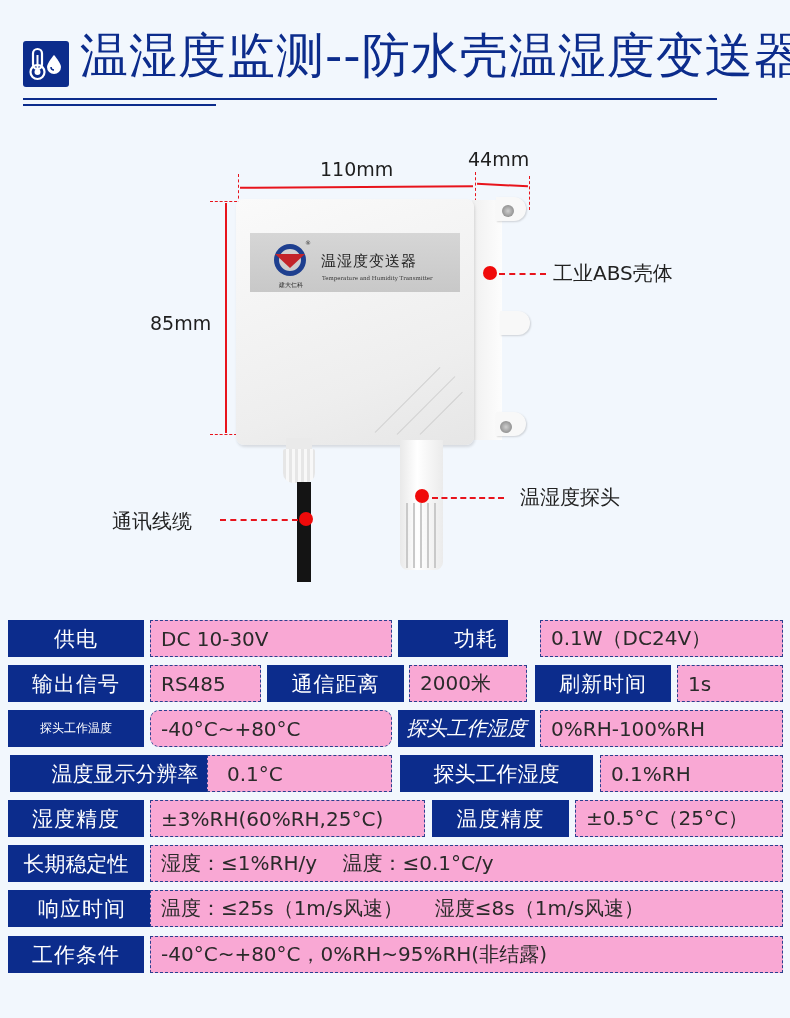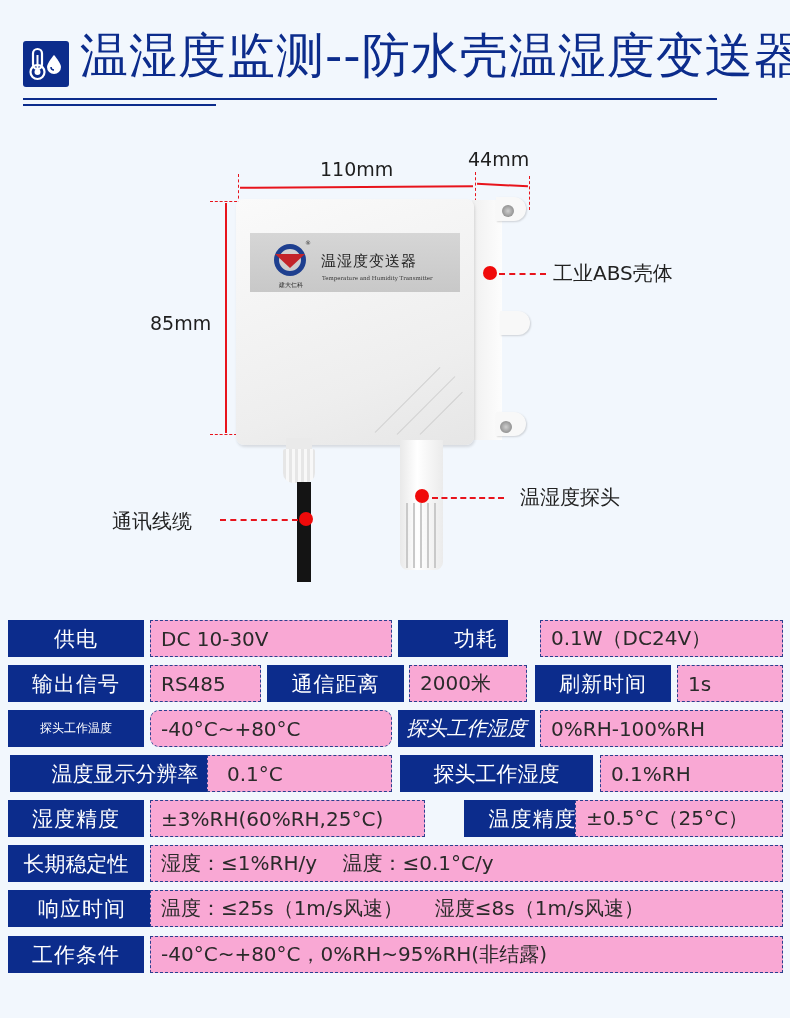"温度精度" div.lbl { margin-left: 32px -> none }
